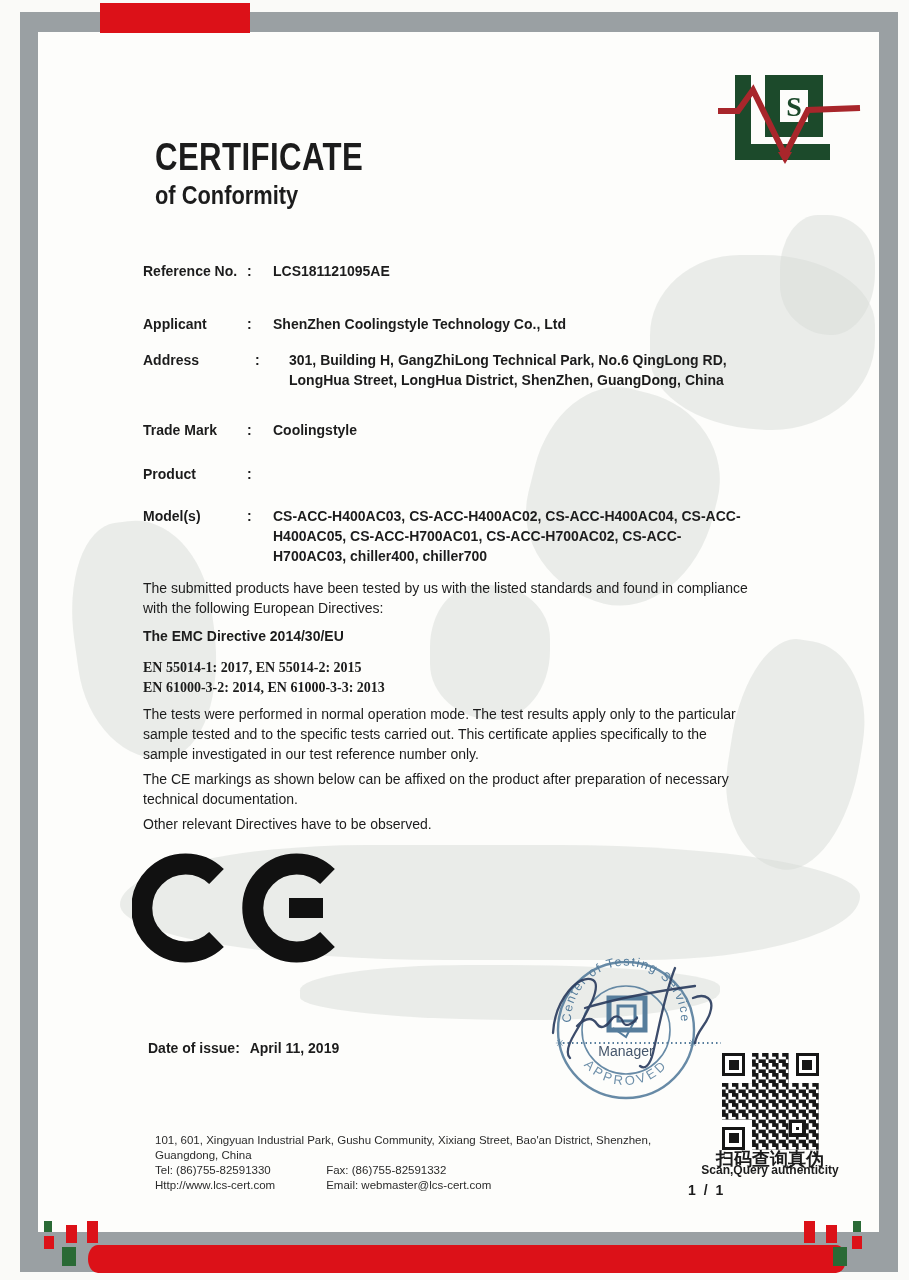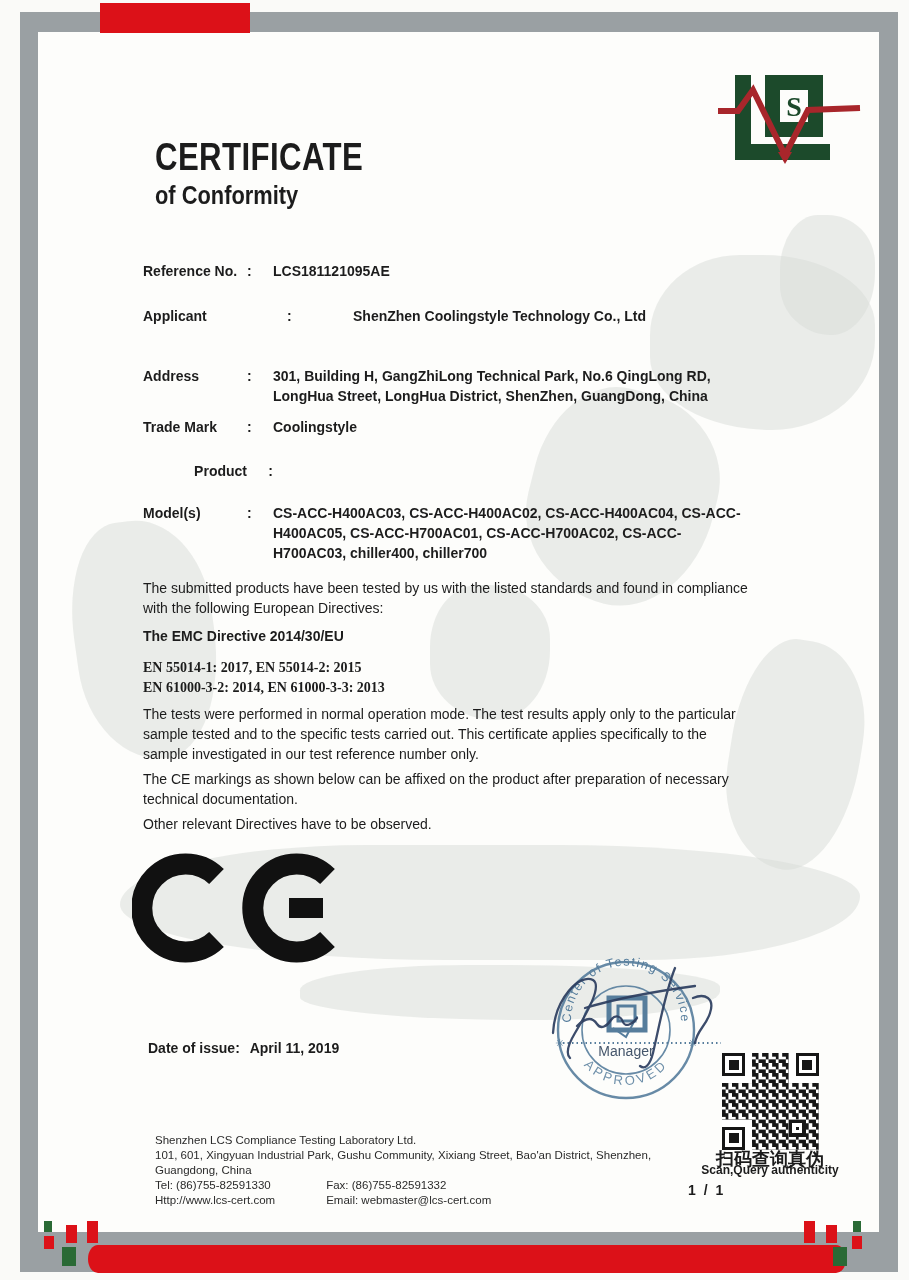"Reference No." div.frow { margin-bottom: 25px -> 33px }
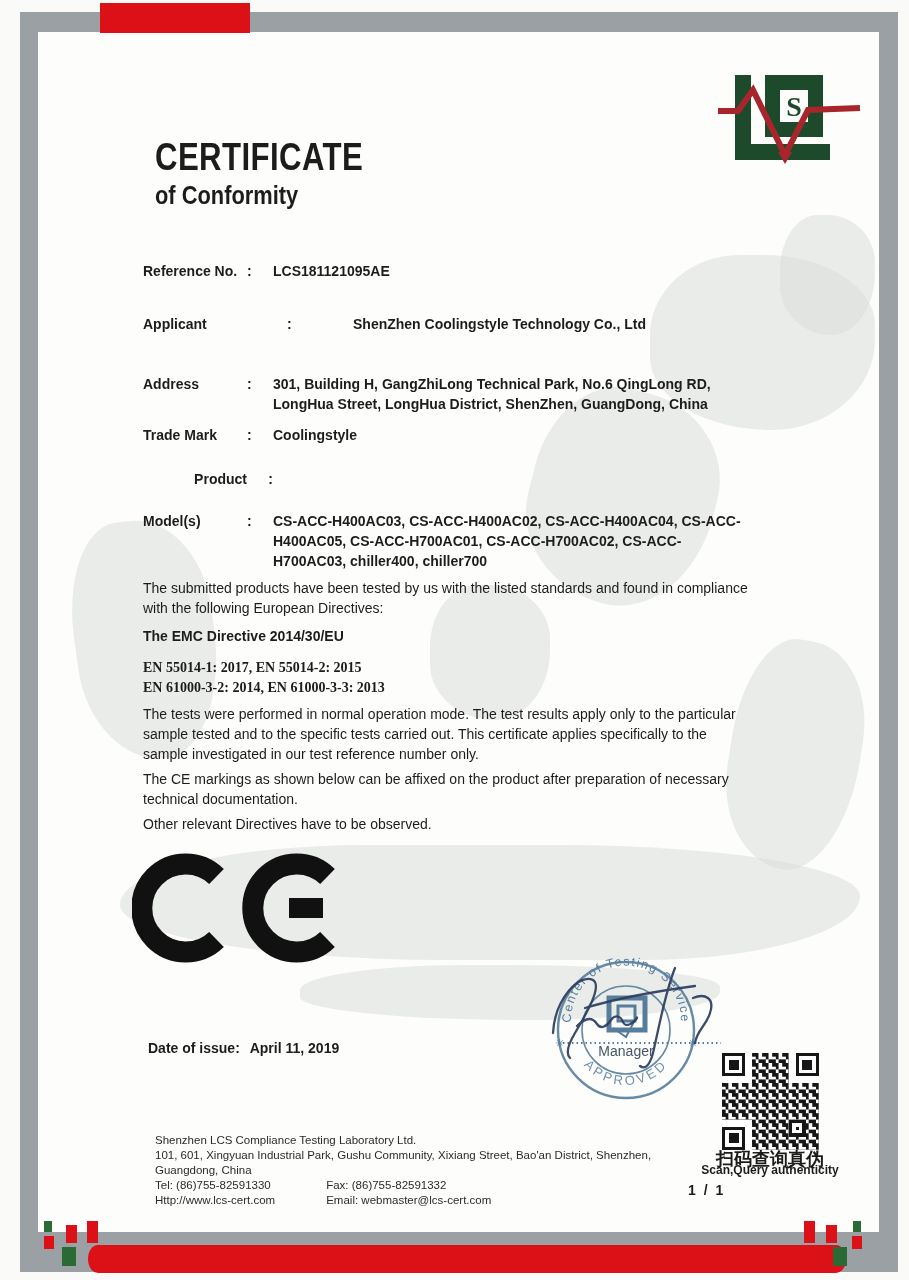"Applicant" div.frow { gap: 40px -> none; margin-bottom: 40px -> 16px }
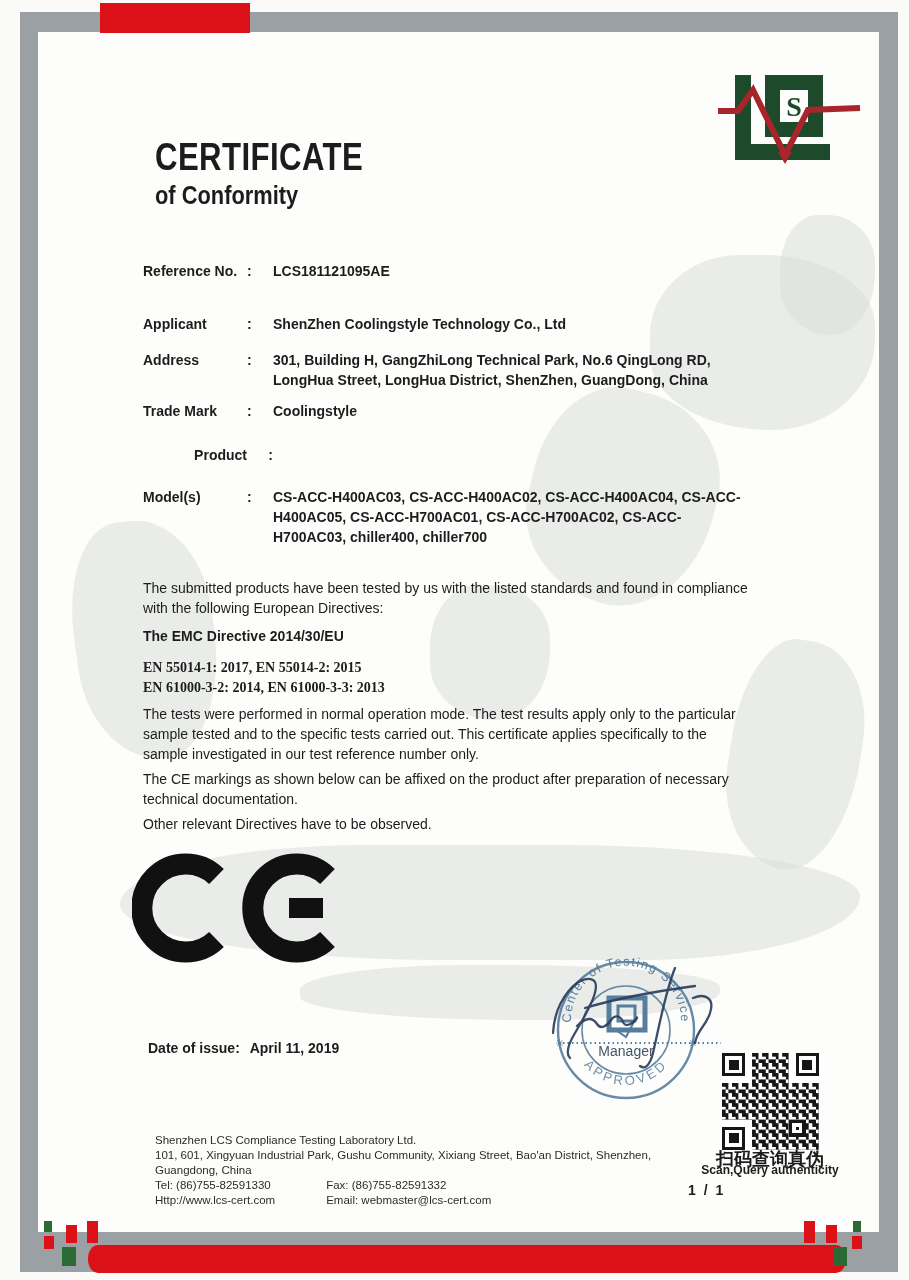"Address" div.frow { gap: none -> 8px; margin-bottom: 11px -> 30px }
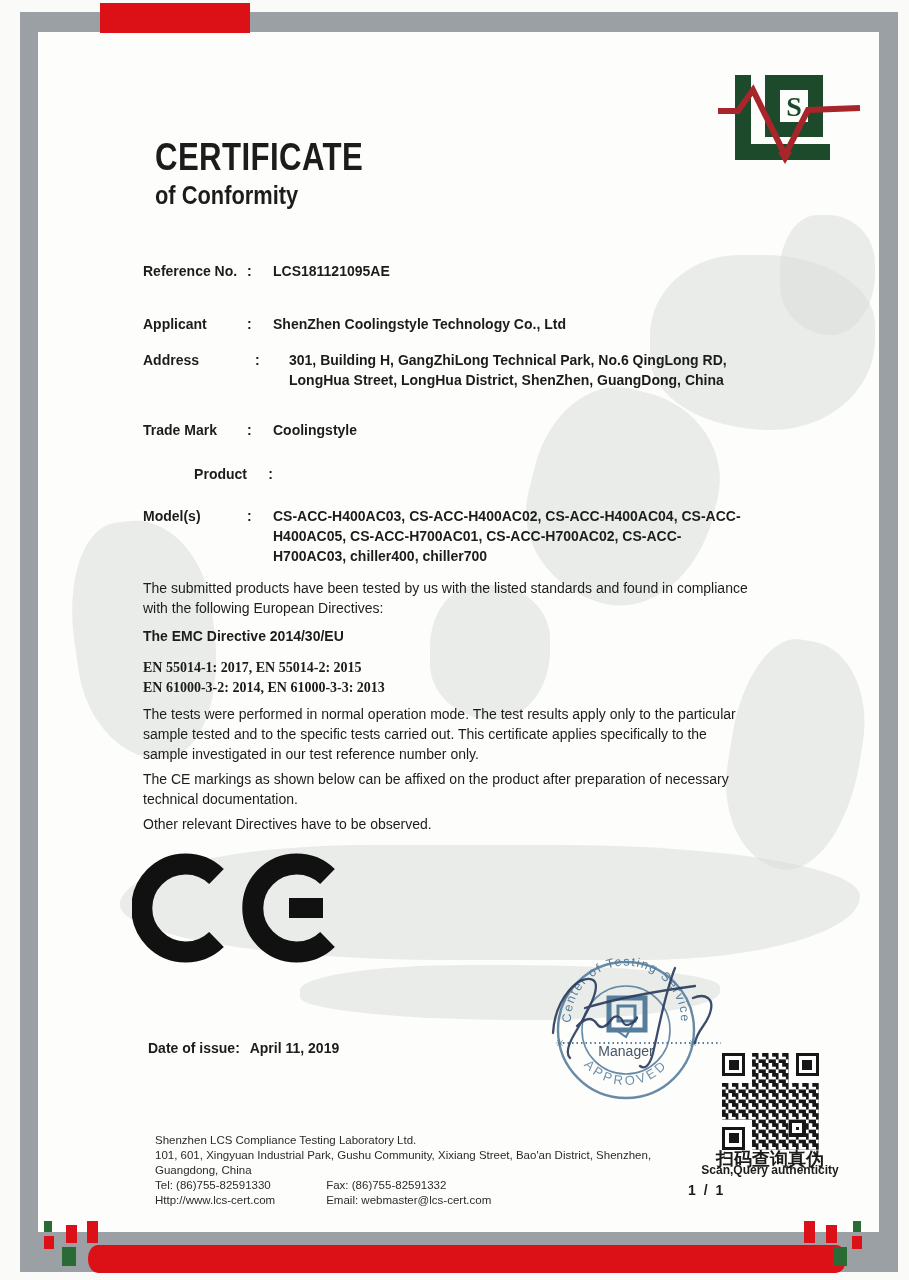"Product" div.frow { text-align: right -> none }
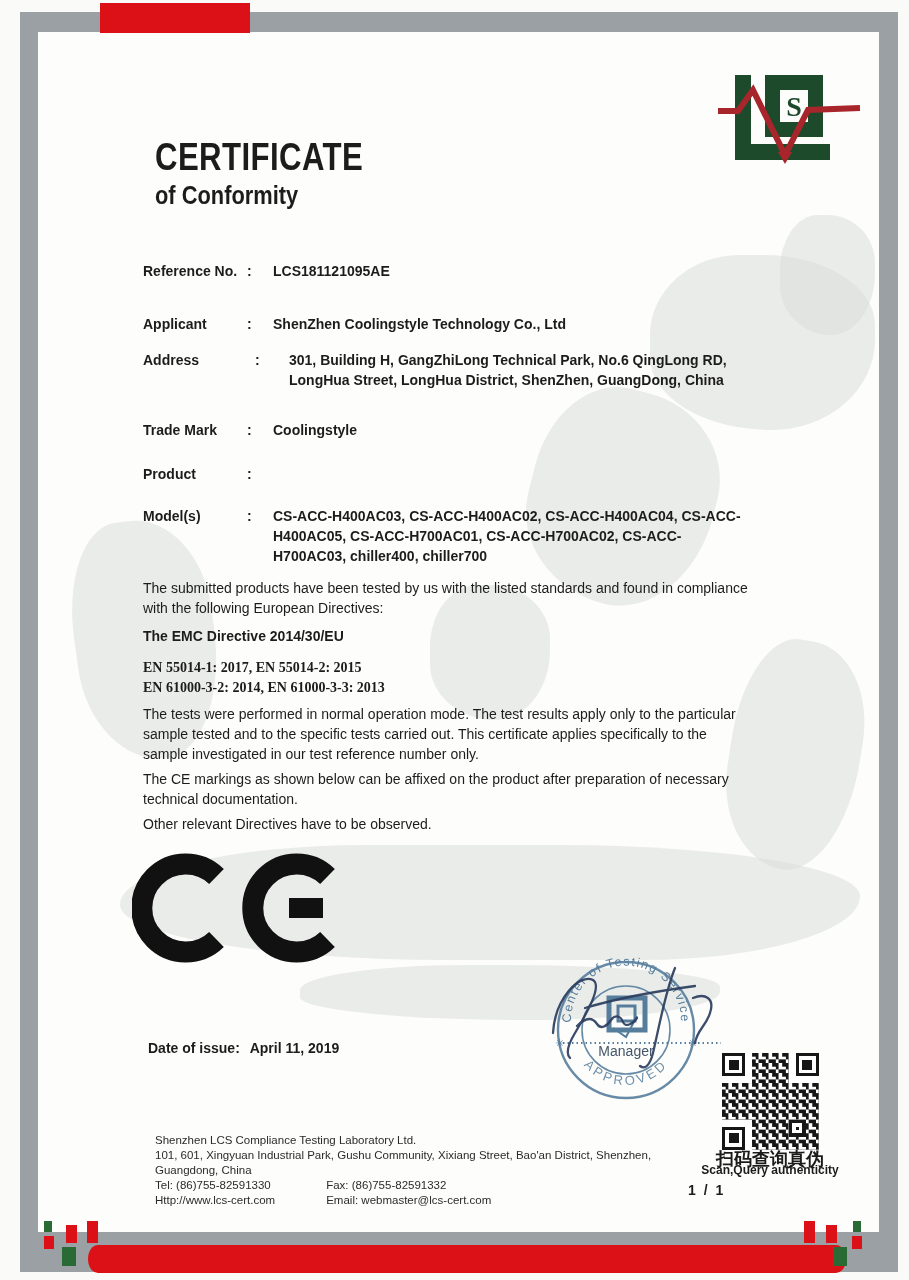"Shenzhen LCS Compliance Testing" div { html: <div>Shenzhen LCS Compliance Testing Laboratory Ltd.</div> -> none }
